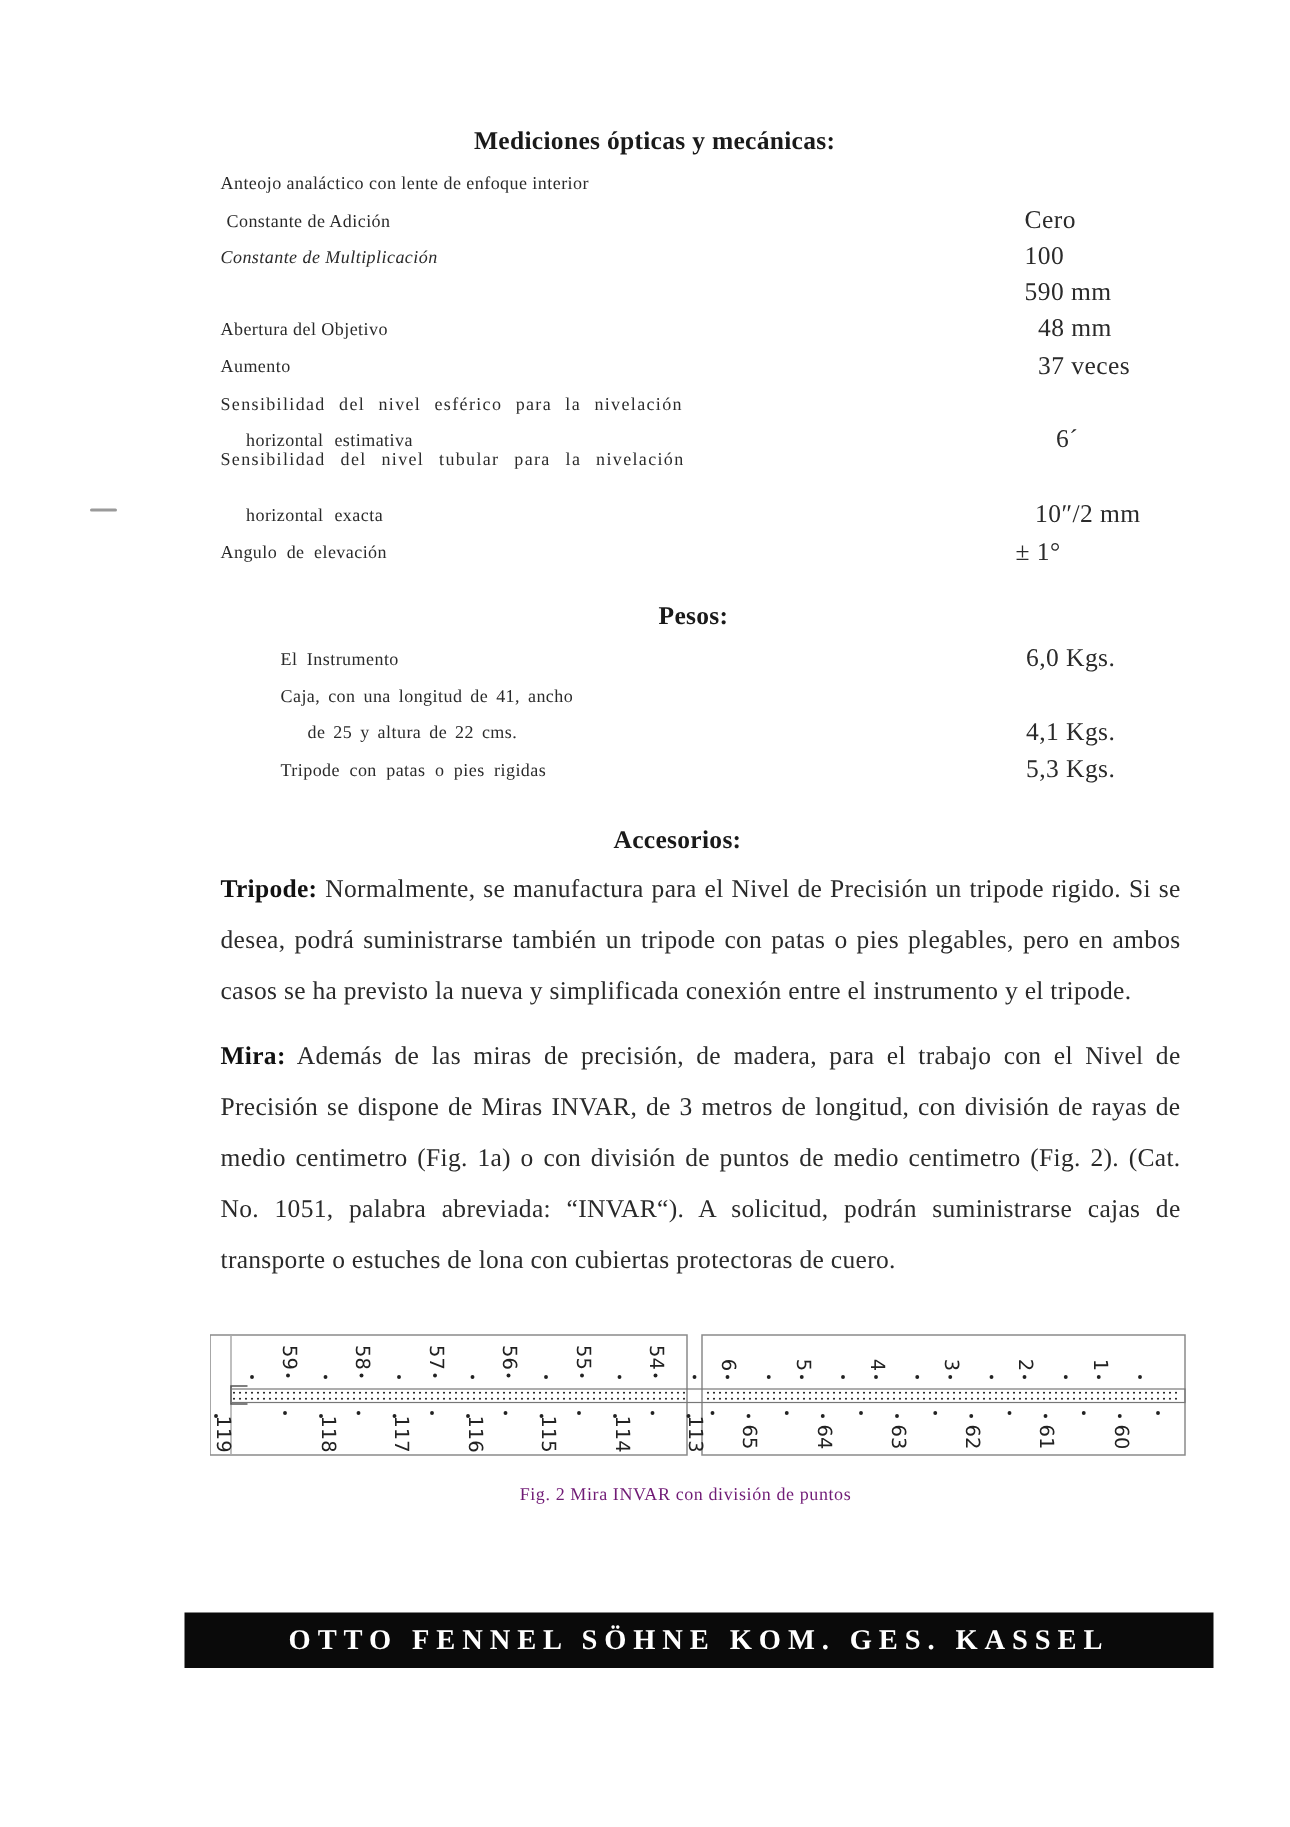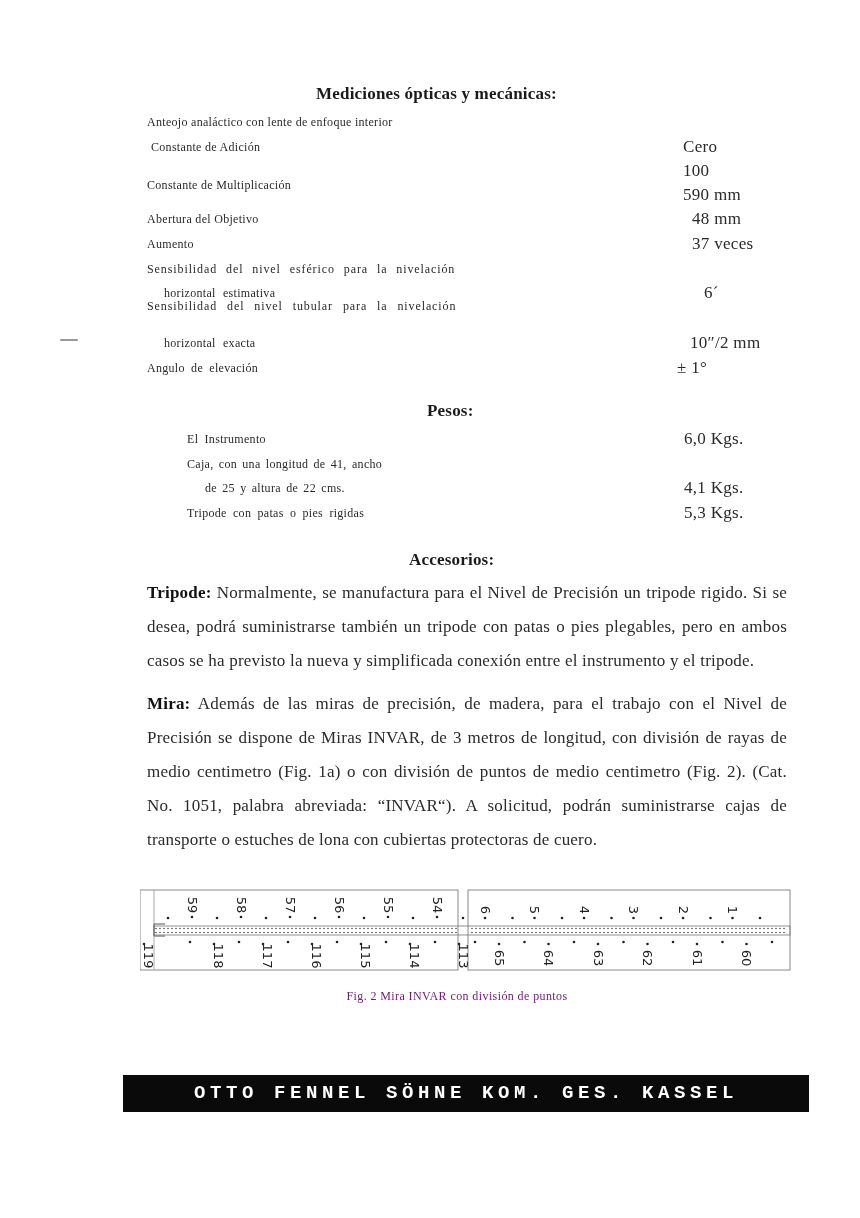"Constante de Multiplicación" div.row { font-style: none -> italic; top: 173px -> 159px }
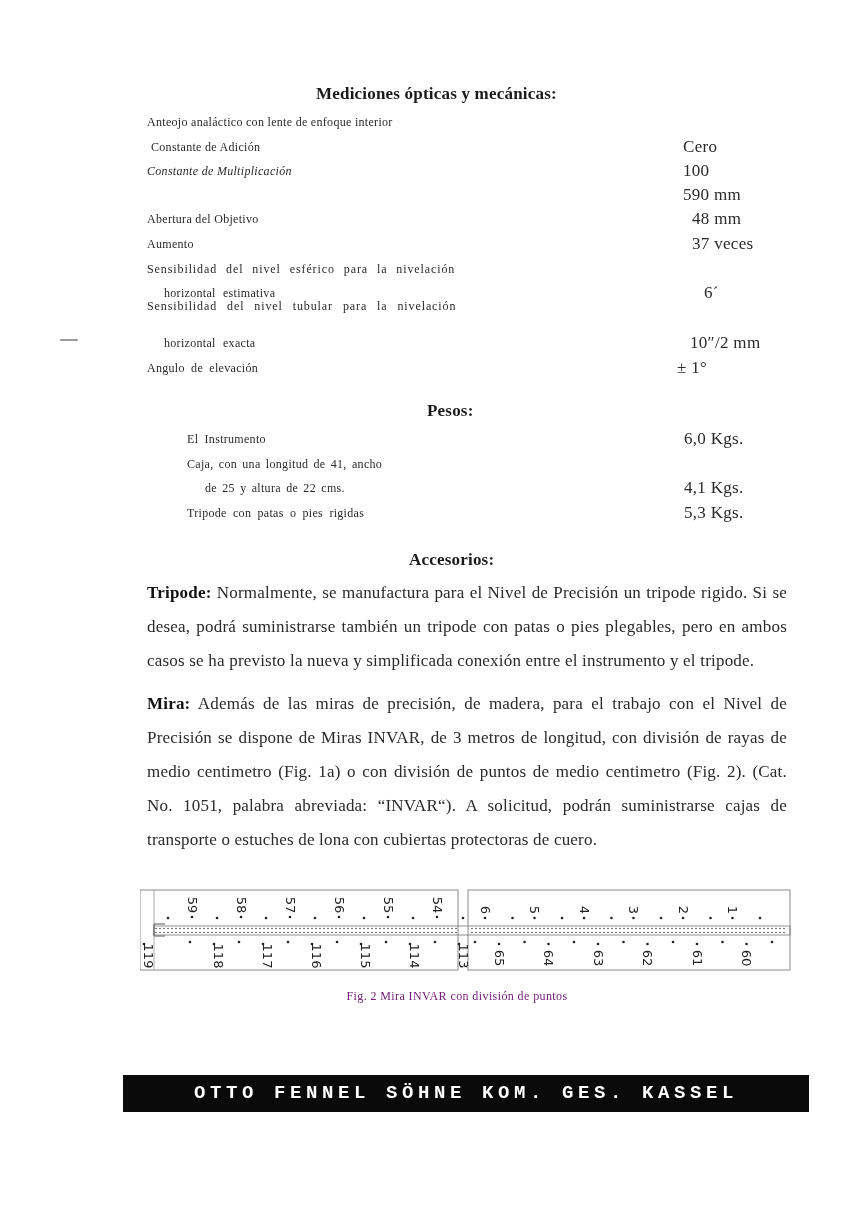"Pesos:" div.heading { left: 400px -> 412px }
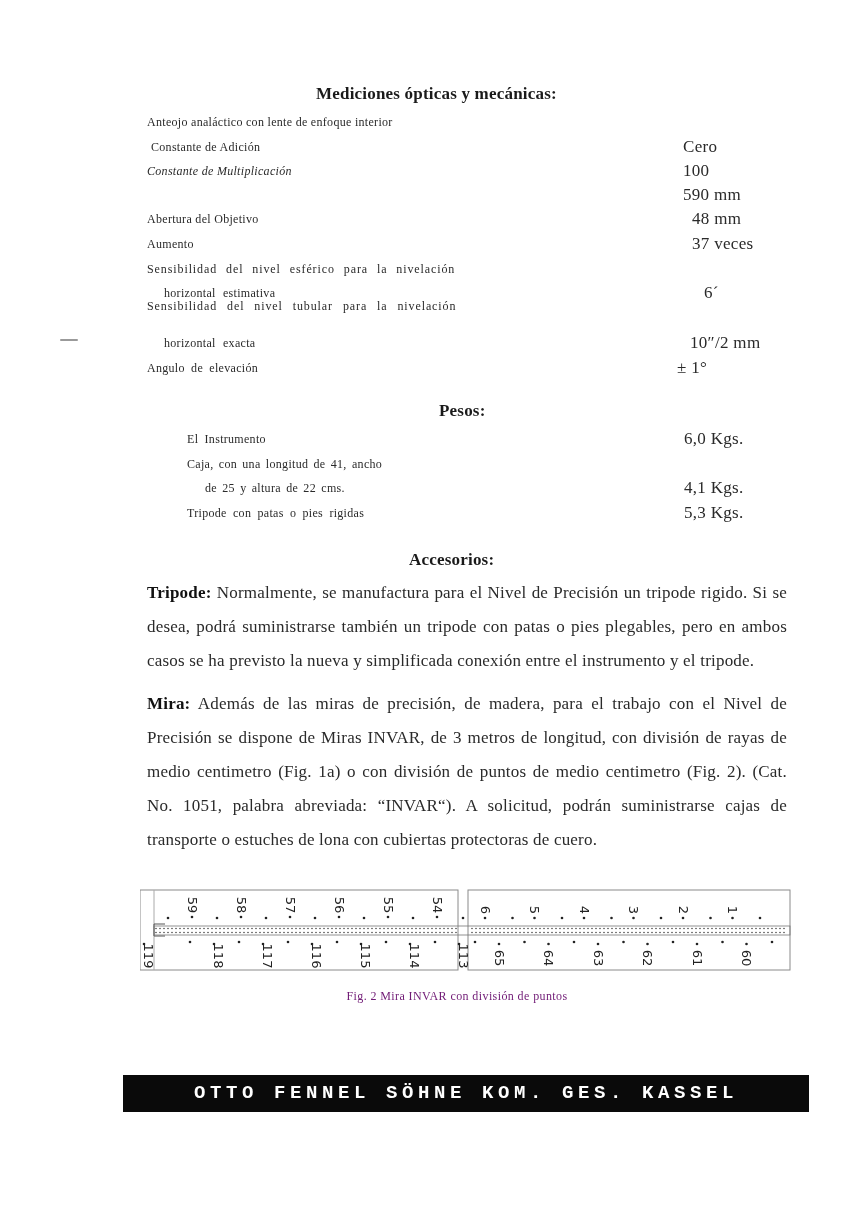"OTTO FENNEL SÖHNE KOM. GES." .footer-bar { font-family: Liberation Mono, monospace -> Liberation Serif, serif }
